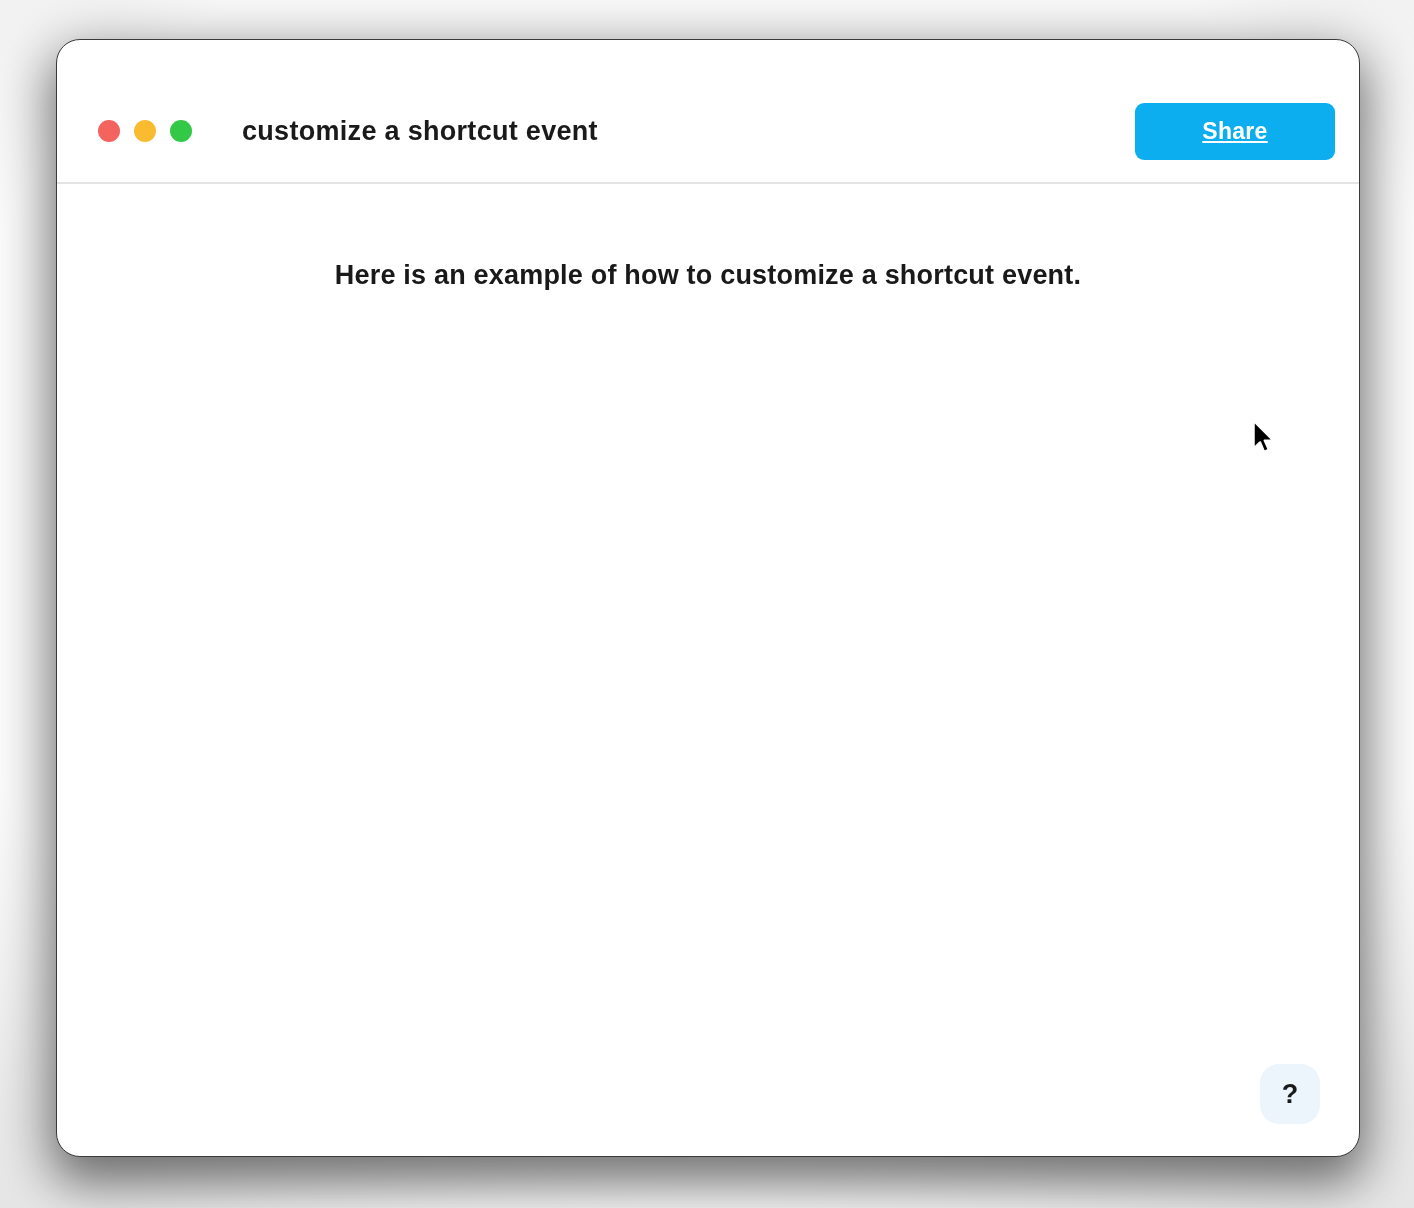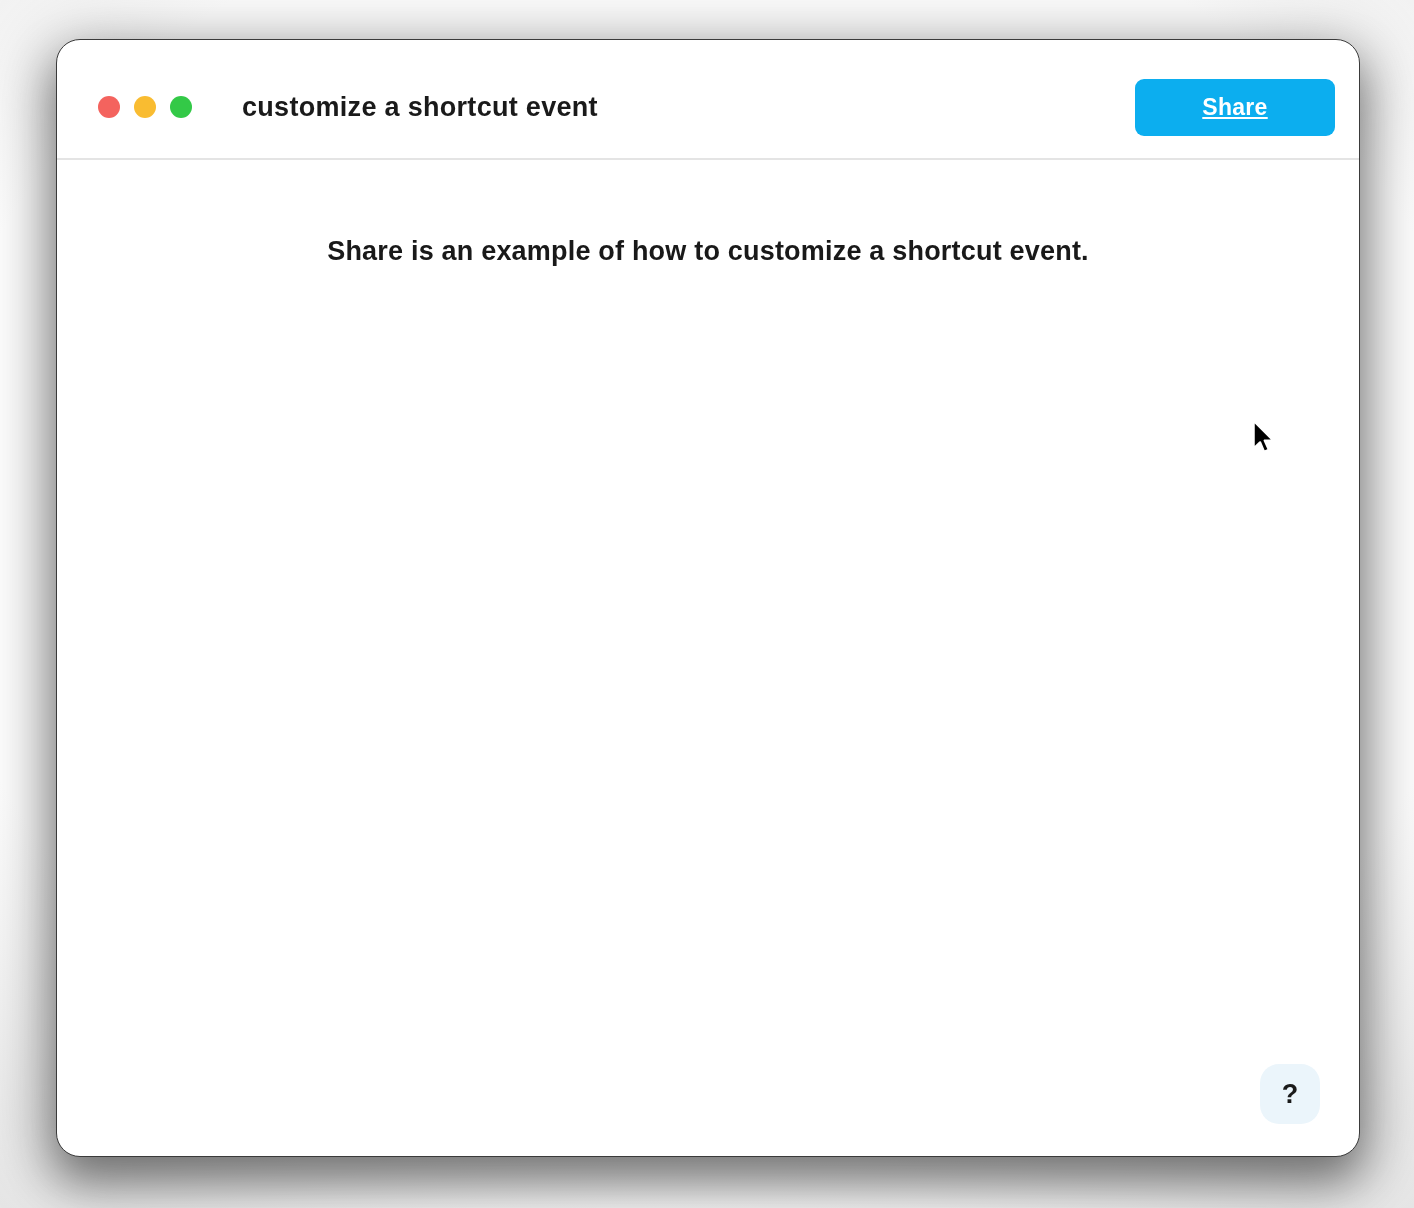"customize a shortcut event" .titlebar { margin-top: none -> 24px }
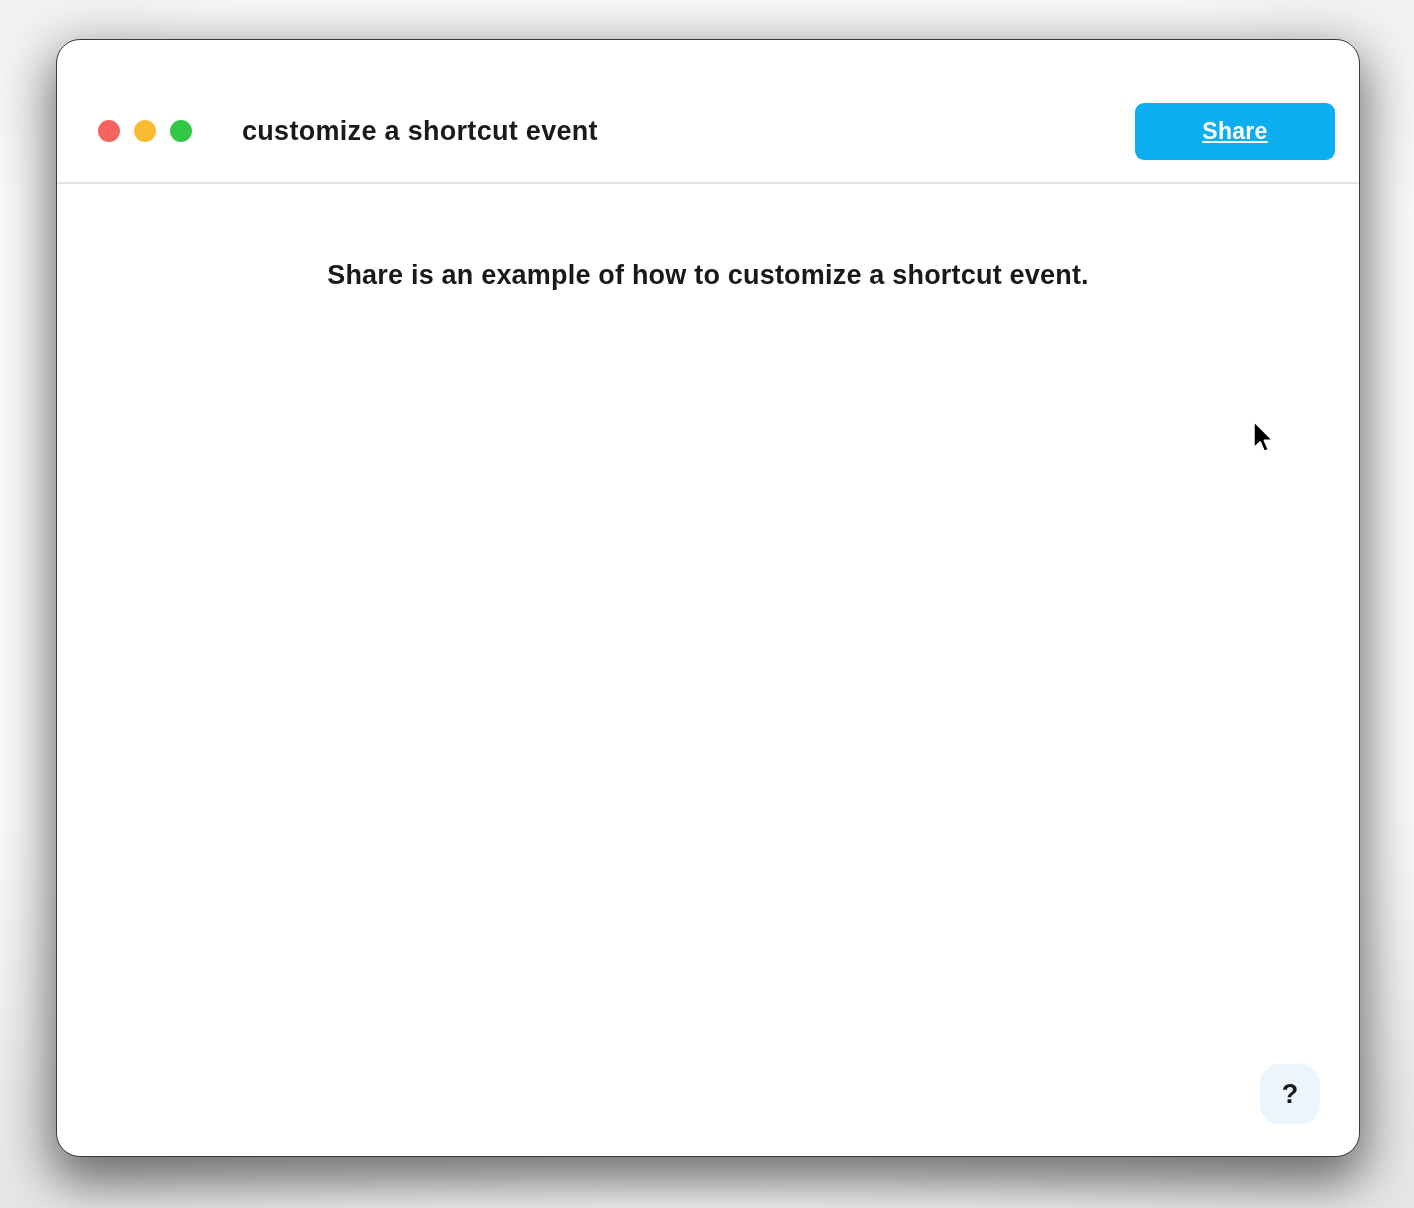"Share is an example of" div.content-message { text: Share -> Here }
